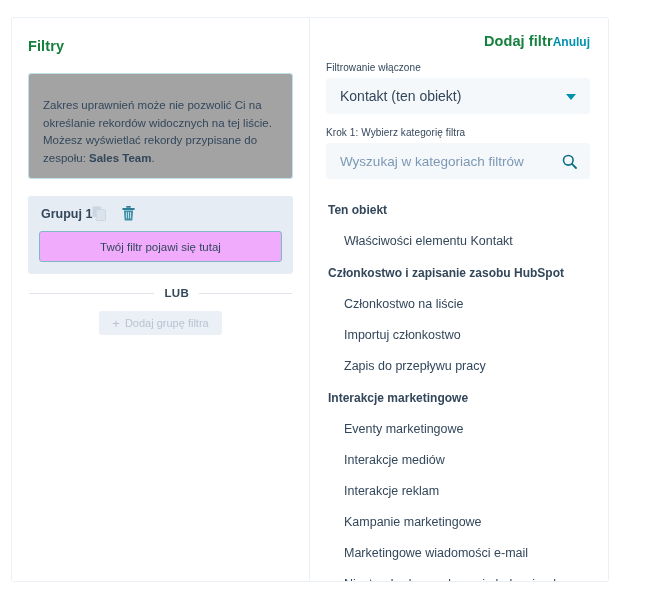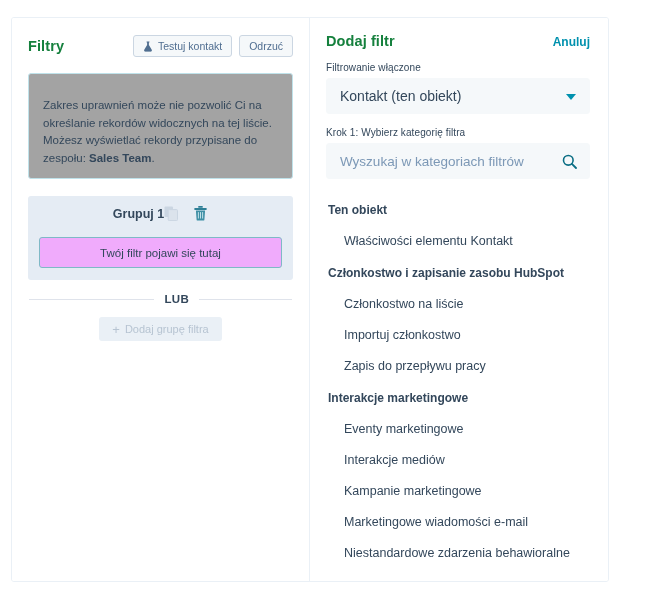"Testuj kontakt" div.hdr-btns { html: <div> <button> <span> <svg> <path></path> <rect></rect> </svg> </span> <span>Testuj kontakt</span> </button> <button> <span>Odrzuć</span> </button> </div> -> none }
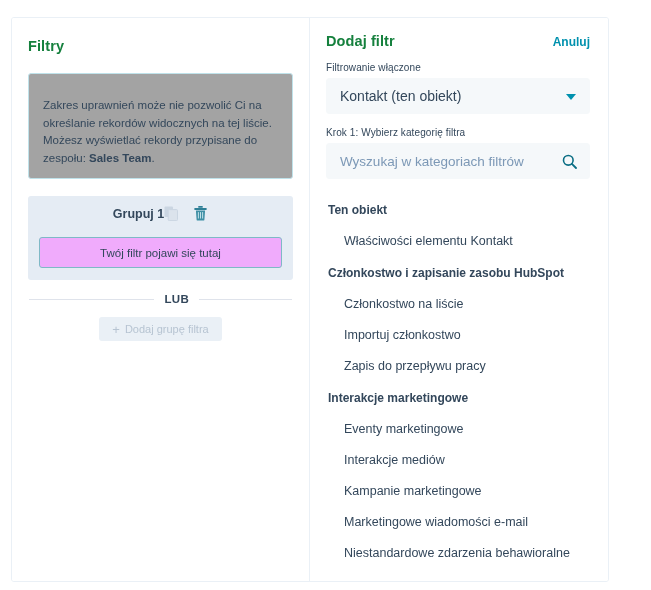"Dodaj filtr" .right-header { justify-content: space-between -> flex-end }
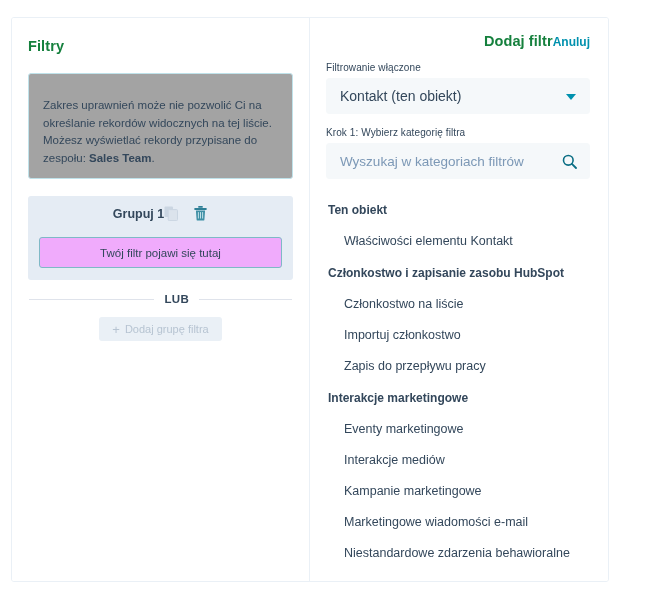"Grupuj 1" .group-head { justify-content: center -> flex-start; margin-bottom: 16px -> 10px }
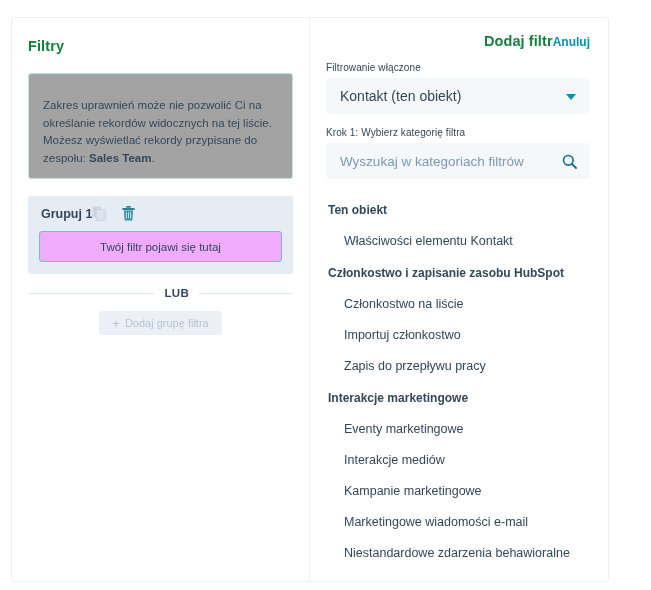"Interakcje reklam" div.cat-item { html: none -> <div>Interakcje reklam</div> }
